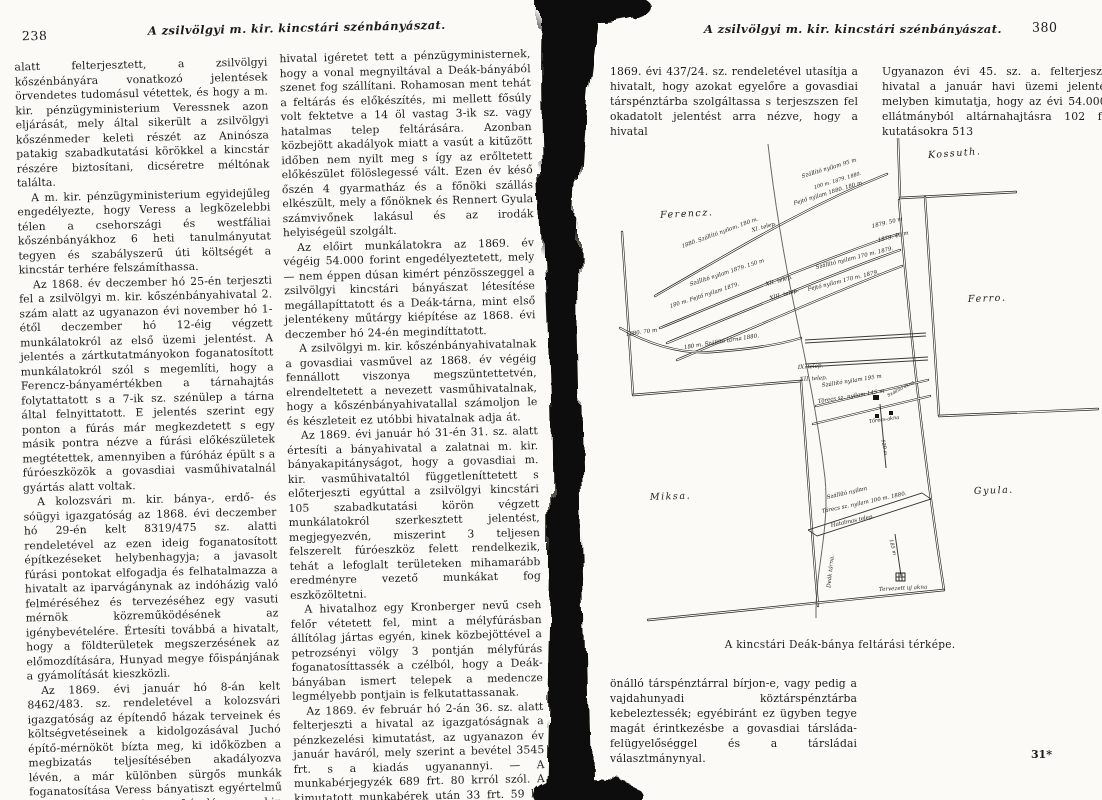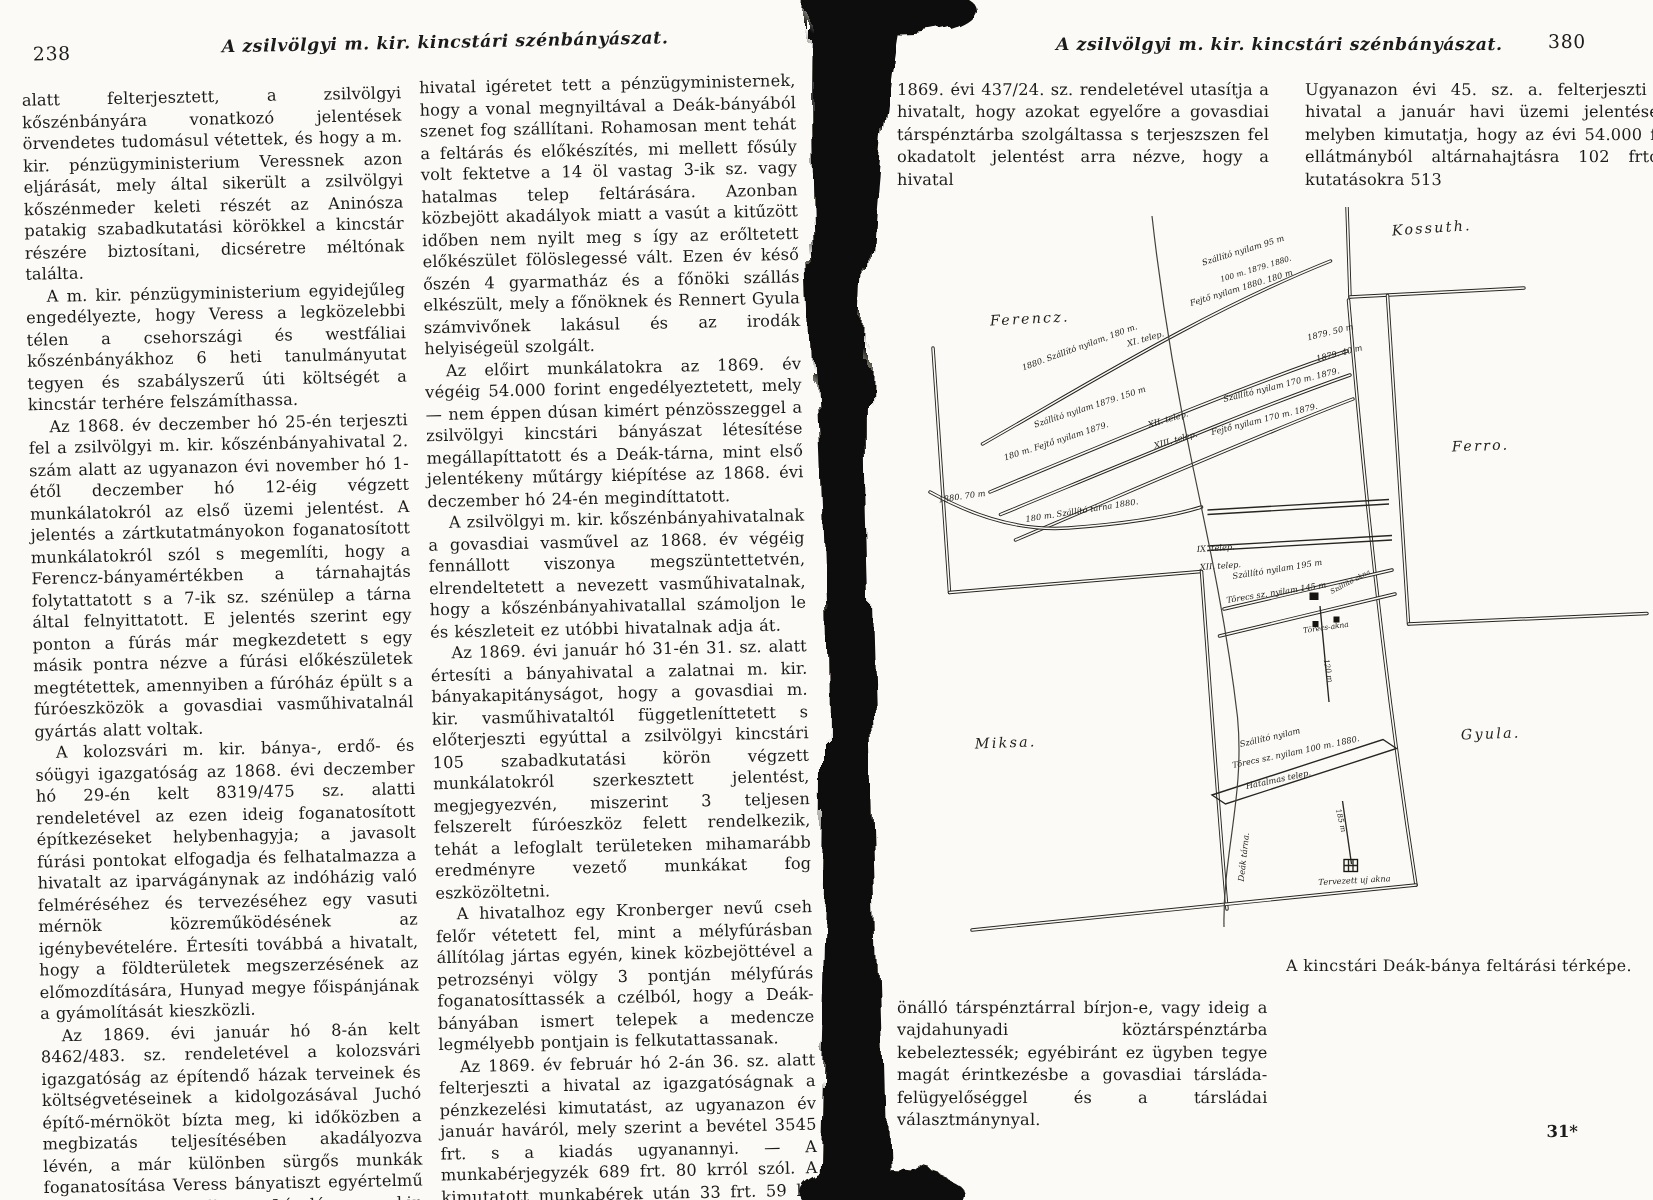"1869. évi 437/24. sz. rendeletével" .single { margin: 0 -> 12px }
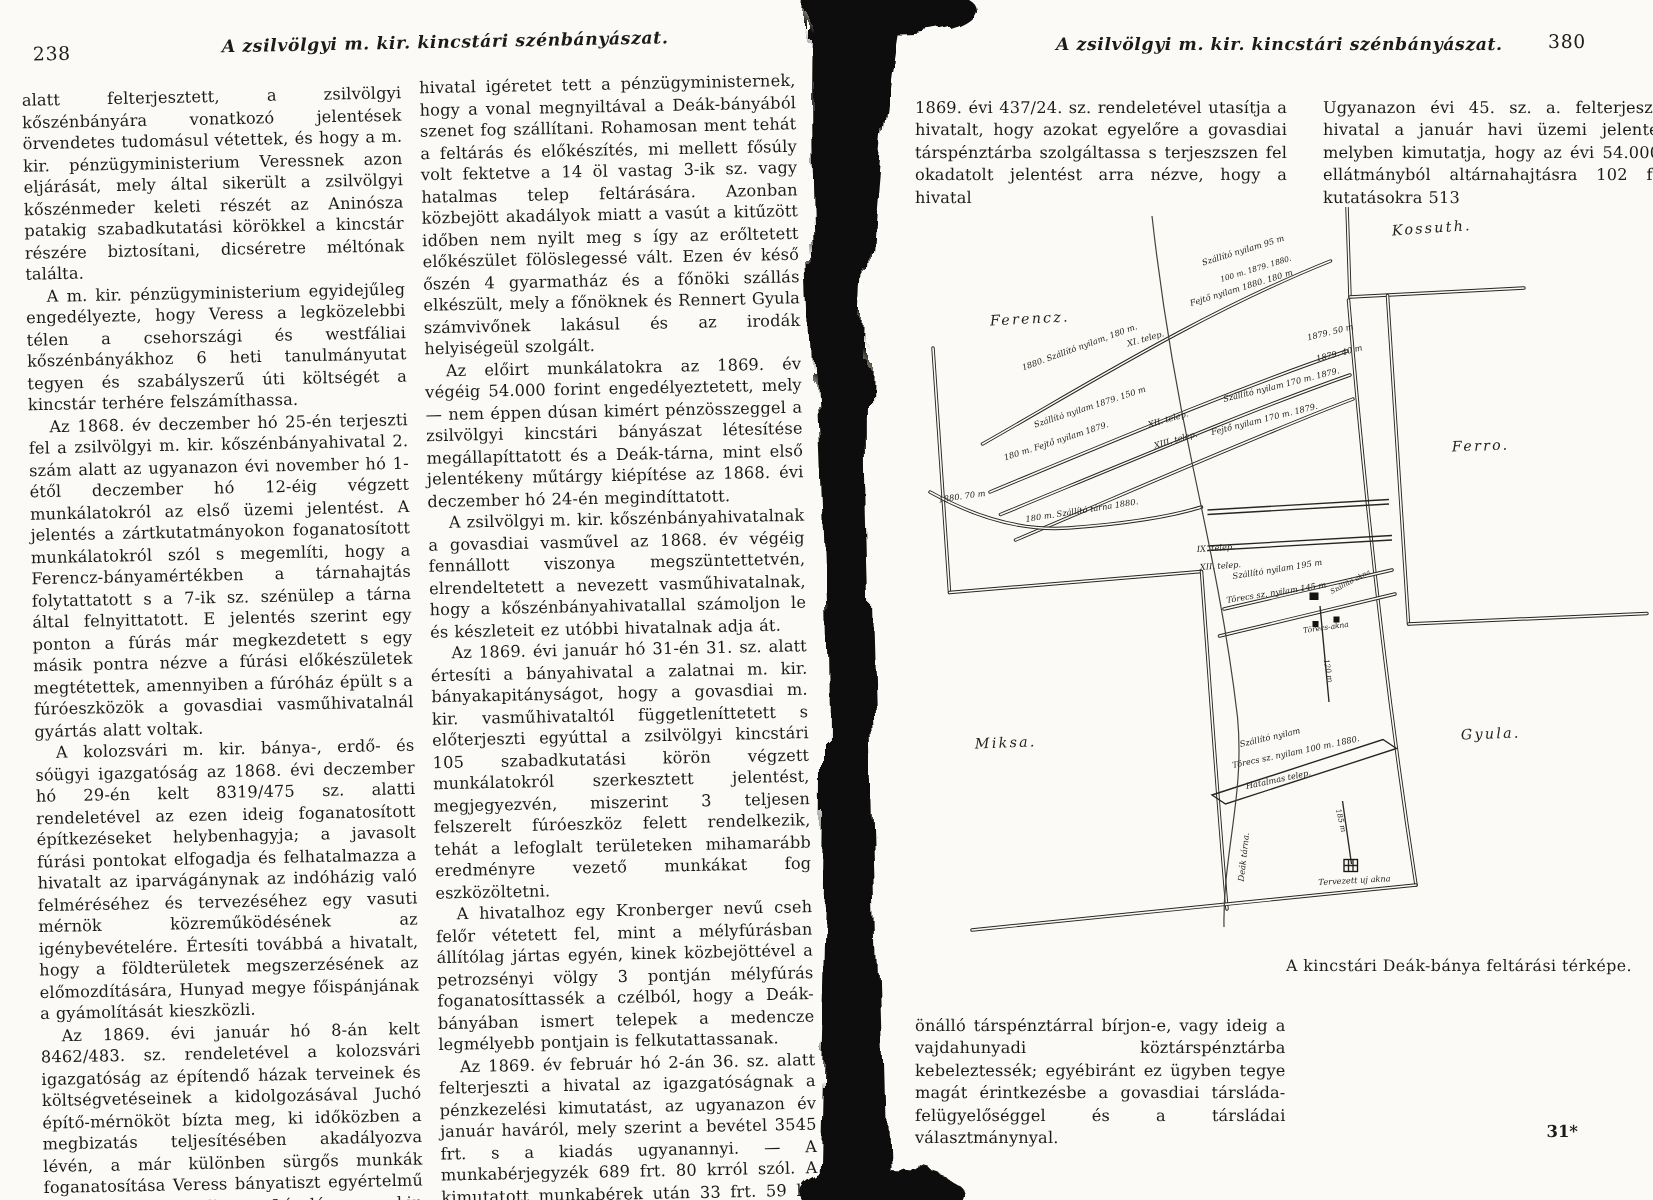"A kincstári Deák-bánya feltárási" #map-caption { text-align: right -> center }
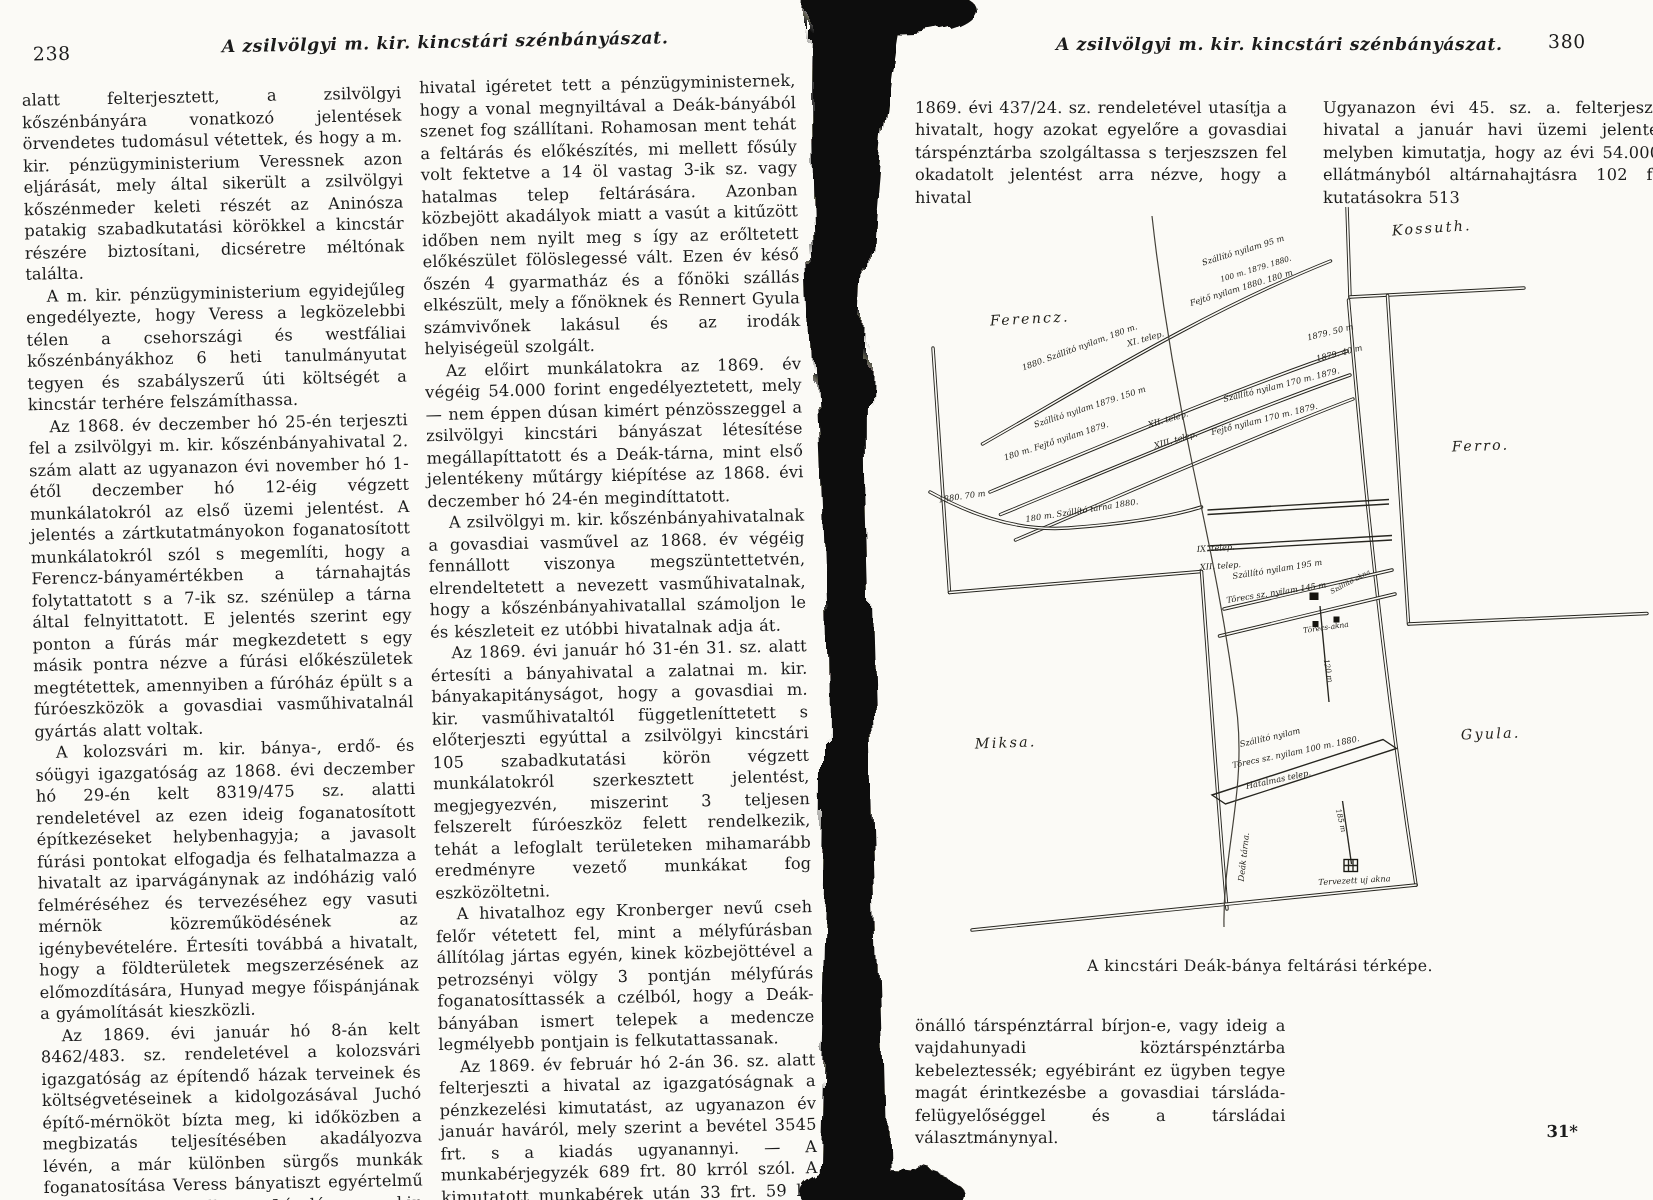"önálló társpénztárral bírjon-e, vagy" p.single { text: ideig -> pedig }
